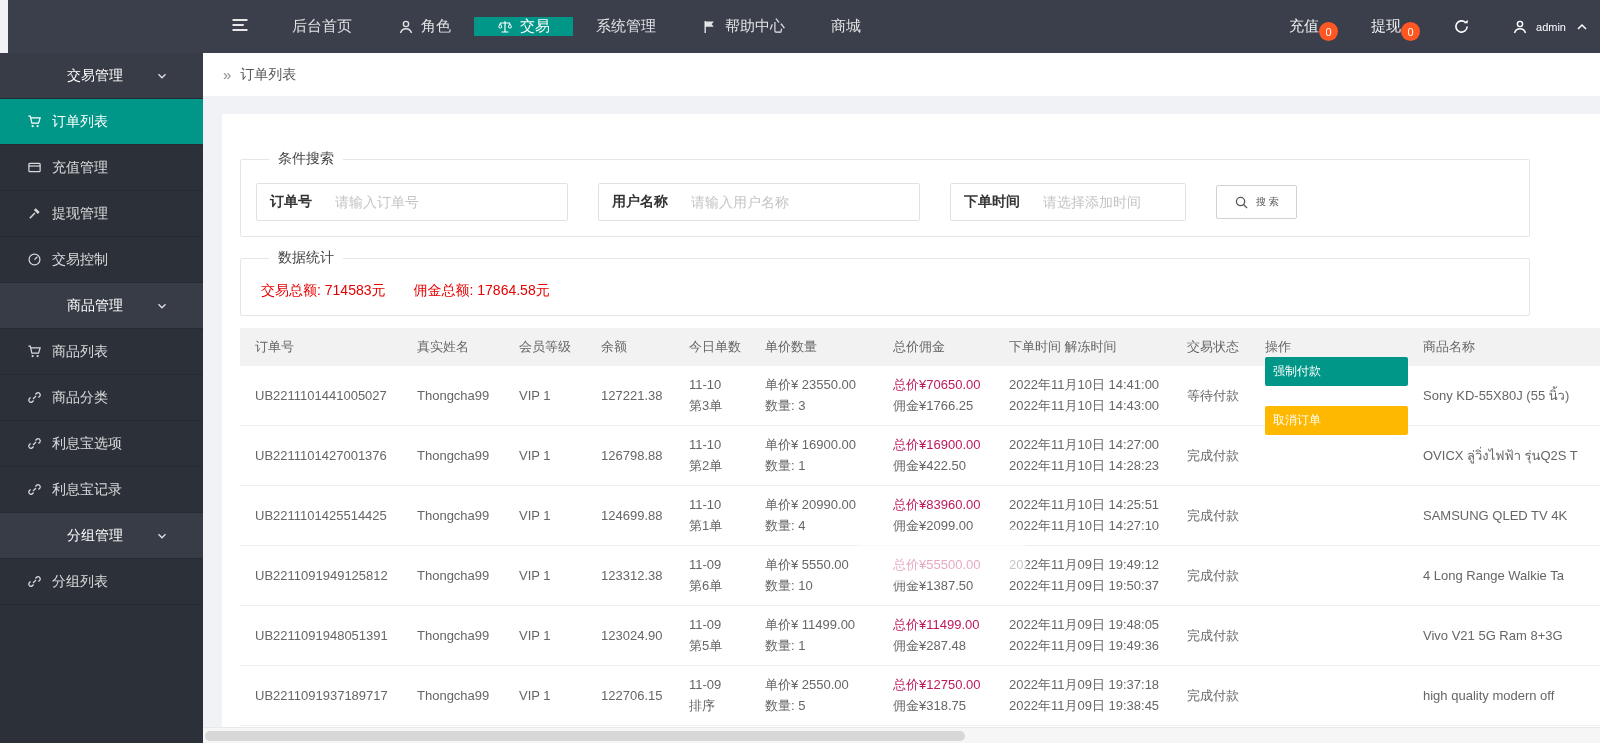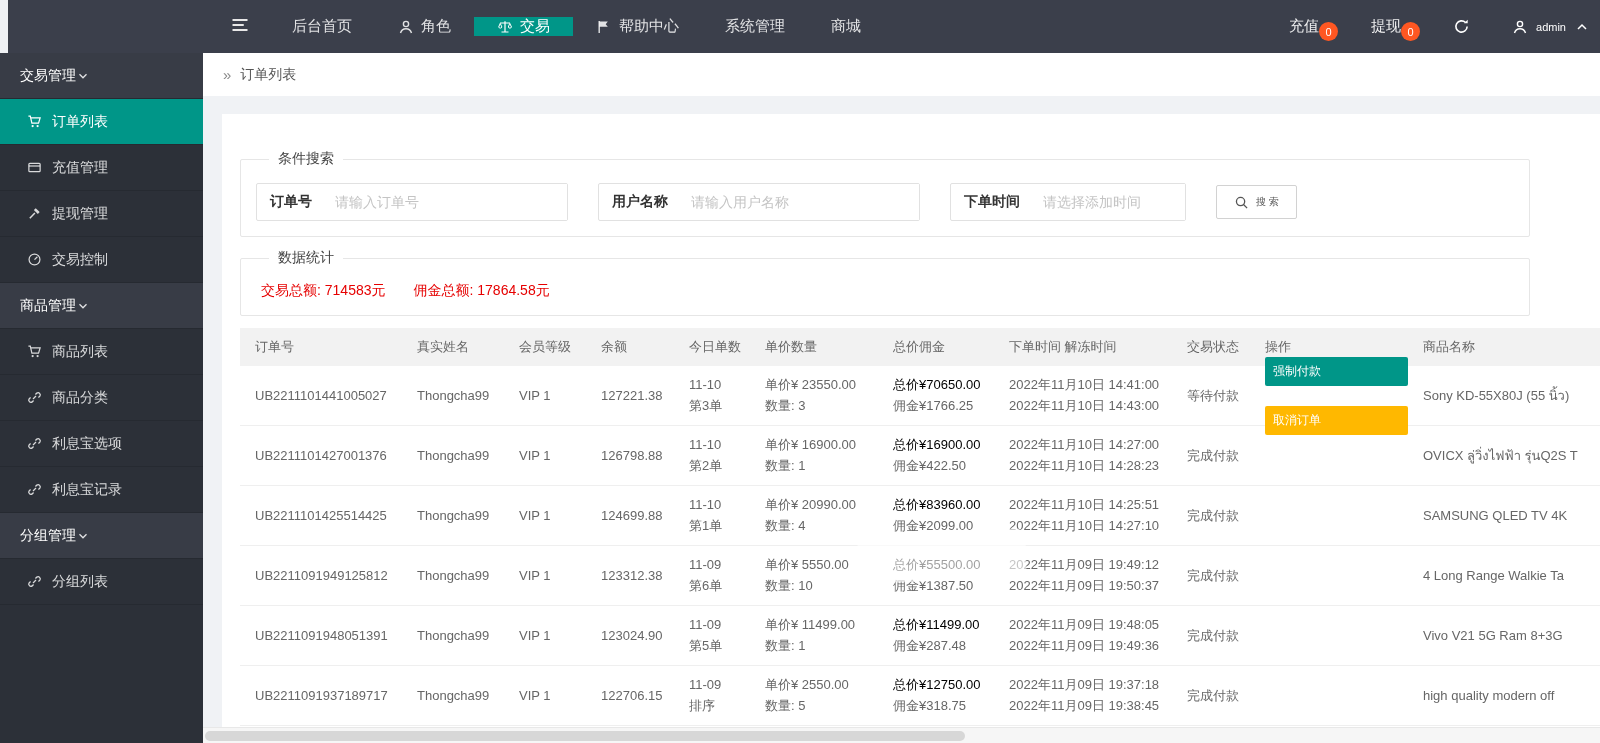"帮助中心" div.nav-item { order: before "系统管理" -> after "系统管理" }
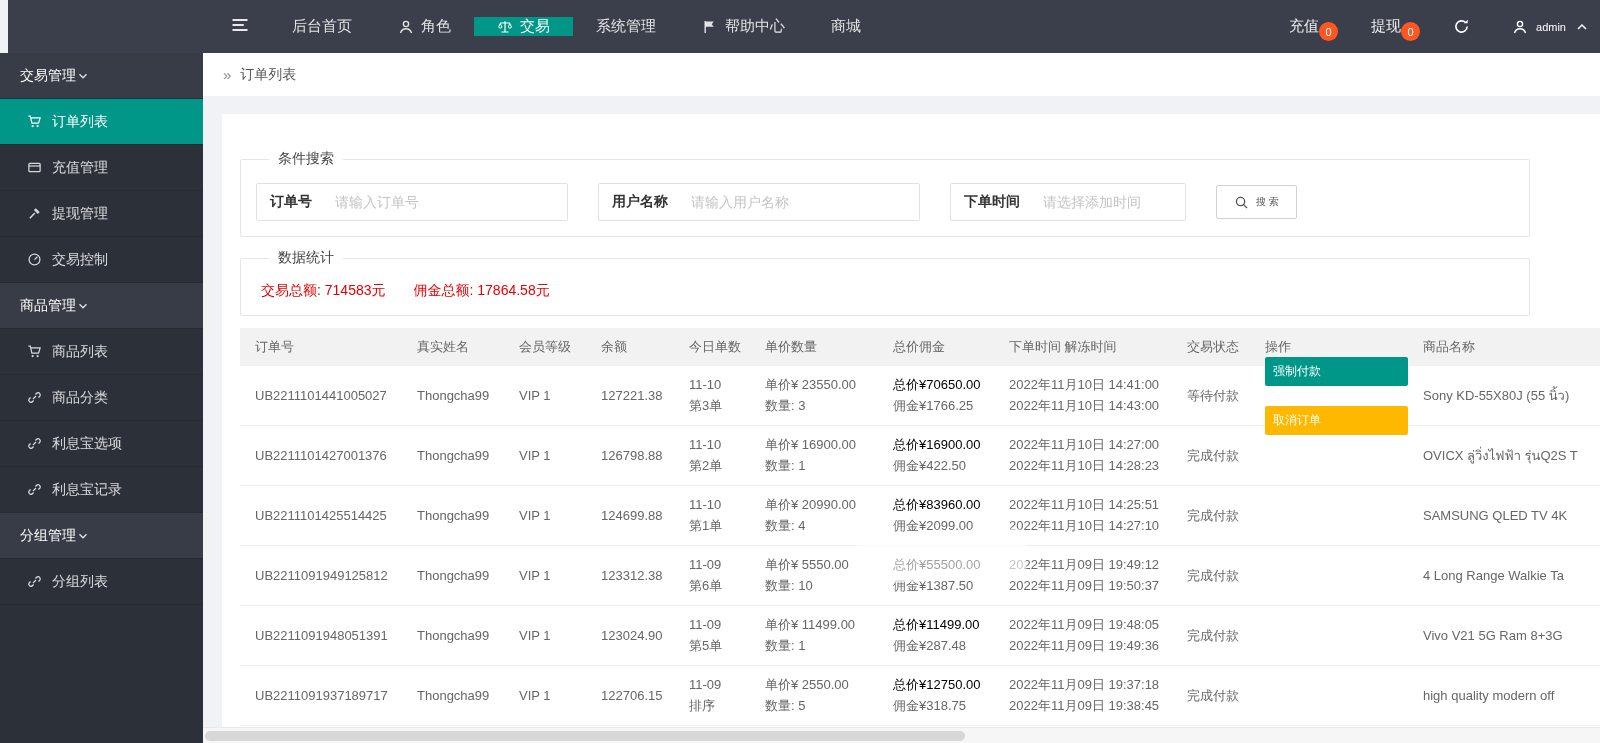"交易管理" .side-group { gap: none -> 32px; justify-content: flex-start -> flex-end; padding: 0 20px -> 0 34px }
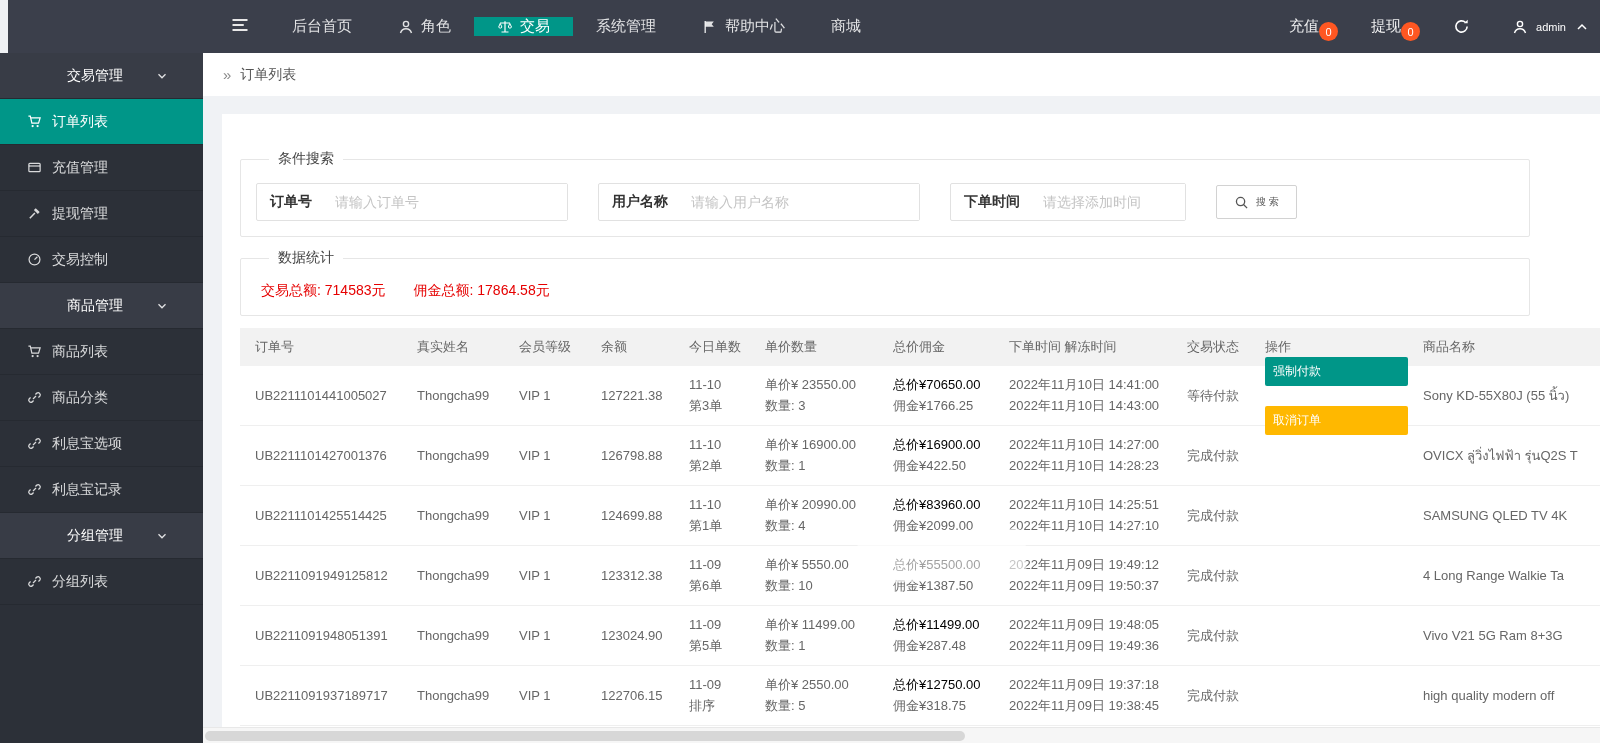"总价¥70650.00" .red { color: #000000 -> #be185d }
